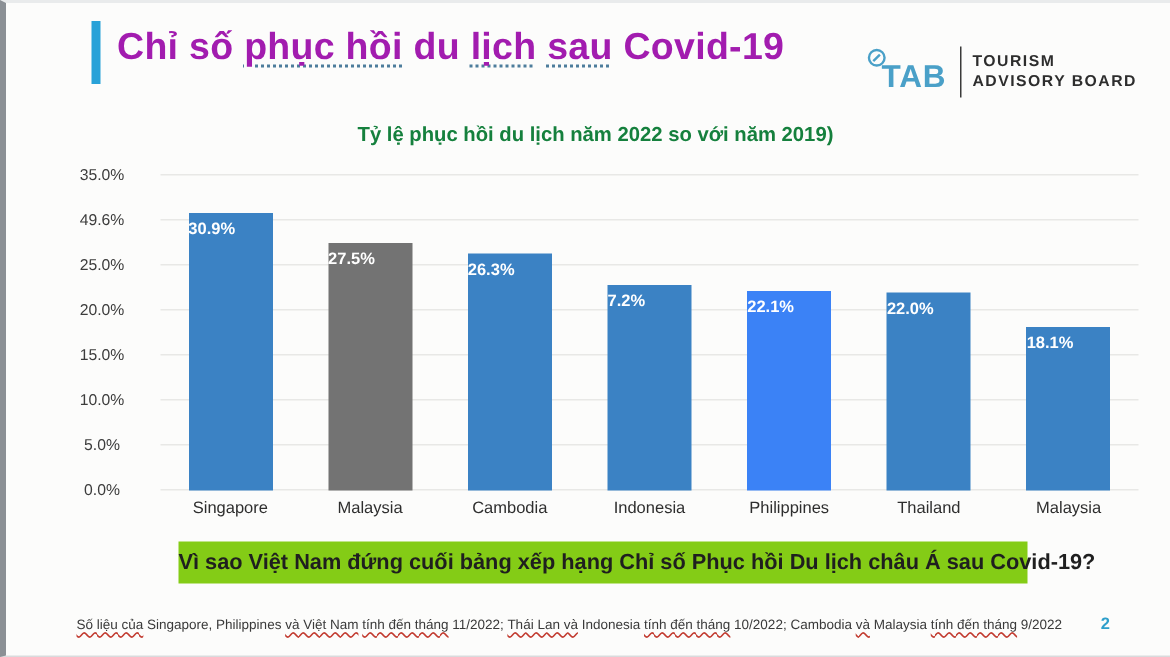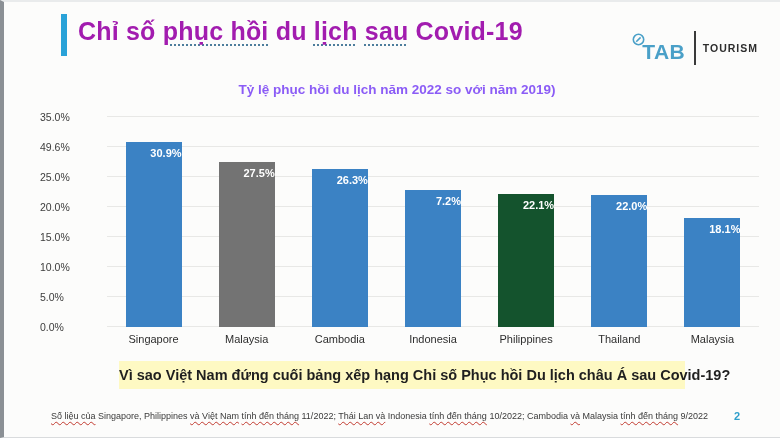"ADVISORY BOARD" span { html: none -> <span>ADVISORY BOARD</span> }
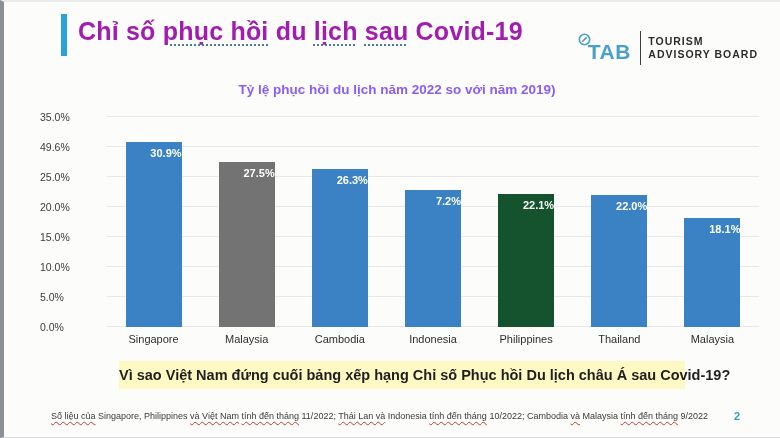"Tỷ lệ phục hồi du" .chart-title { color: #8b5cf6 -> #15803d }
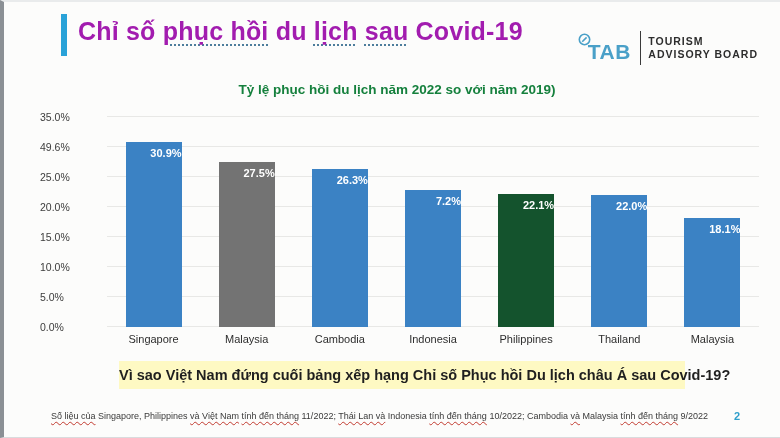"35.0%" .ylab { text-align: left -> center }
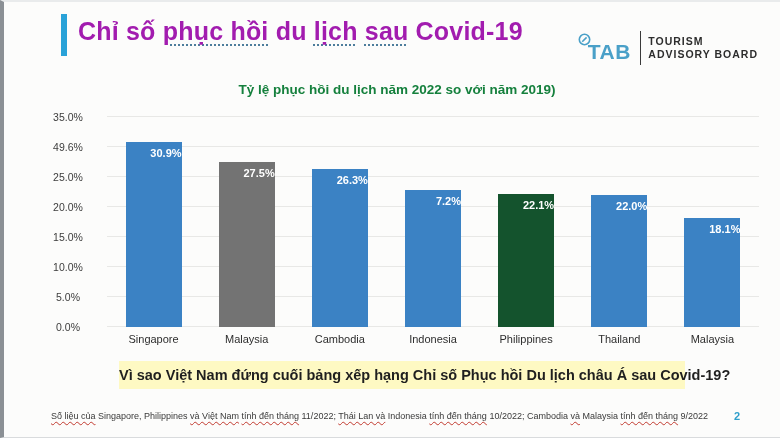"30.9%" .bar-label { text-align: right -> left }
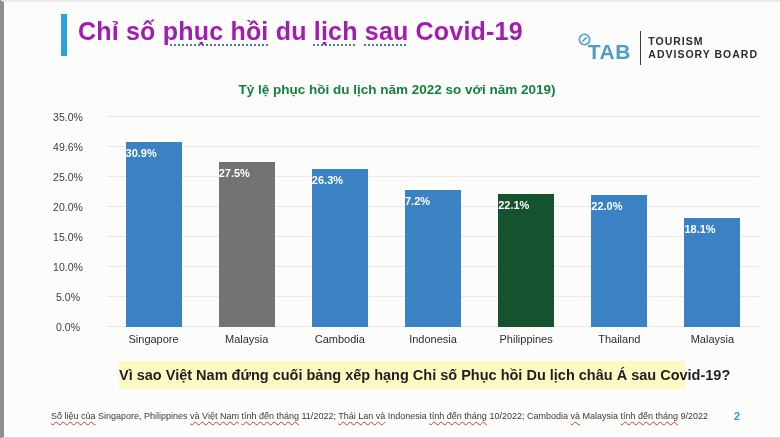"22.1%" div.bar { background: #14532d -> #3b82f6 }
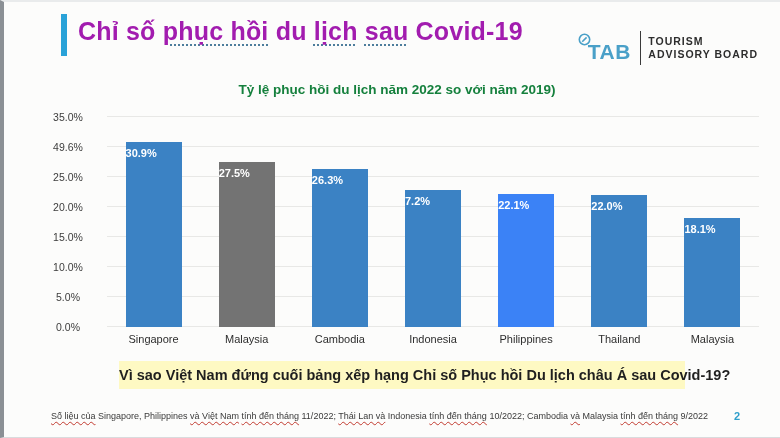"Vì sao Việt Nam đứng" .question { background: #fef9c3 -> #84cc16 }
